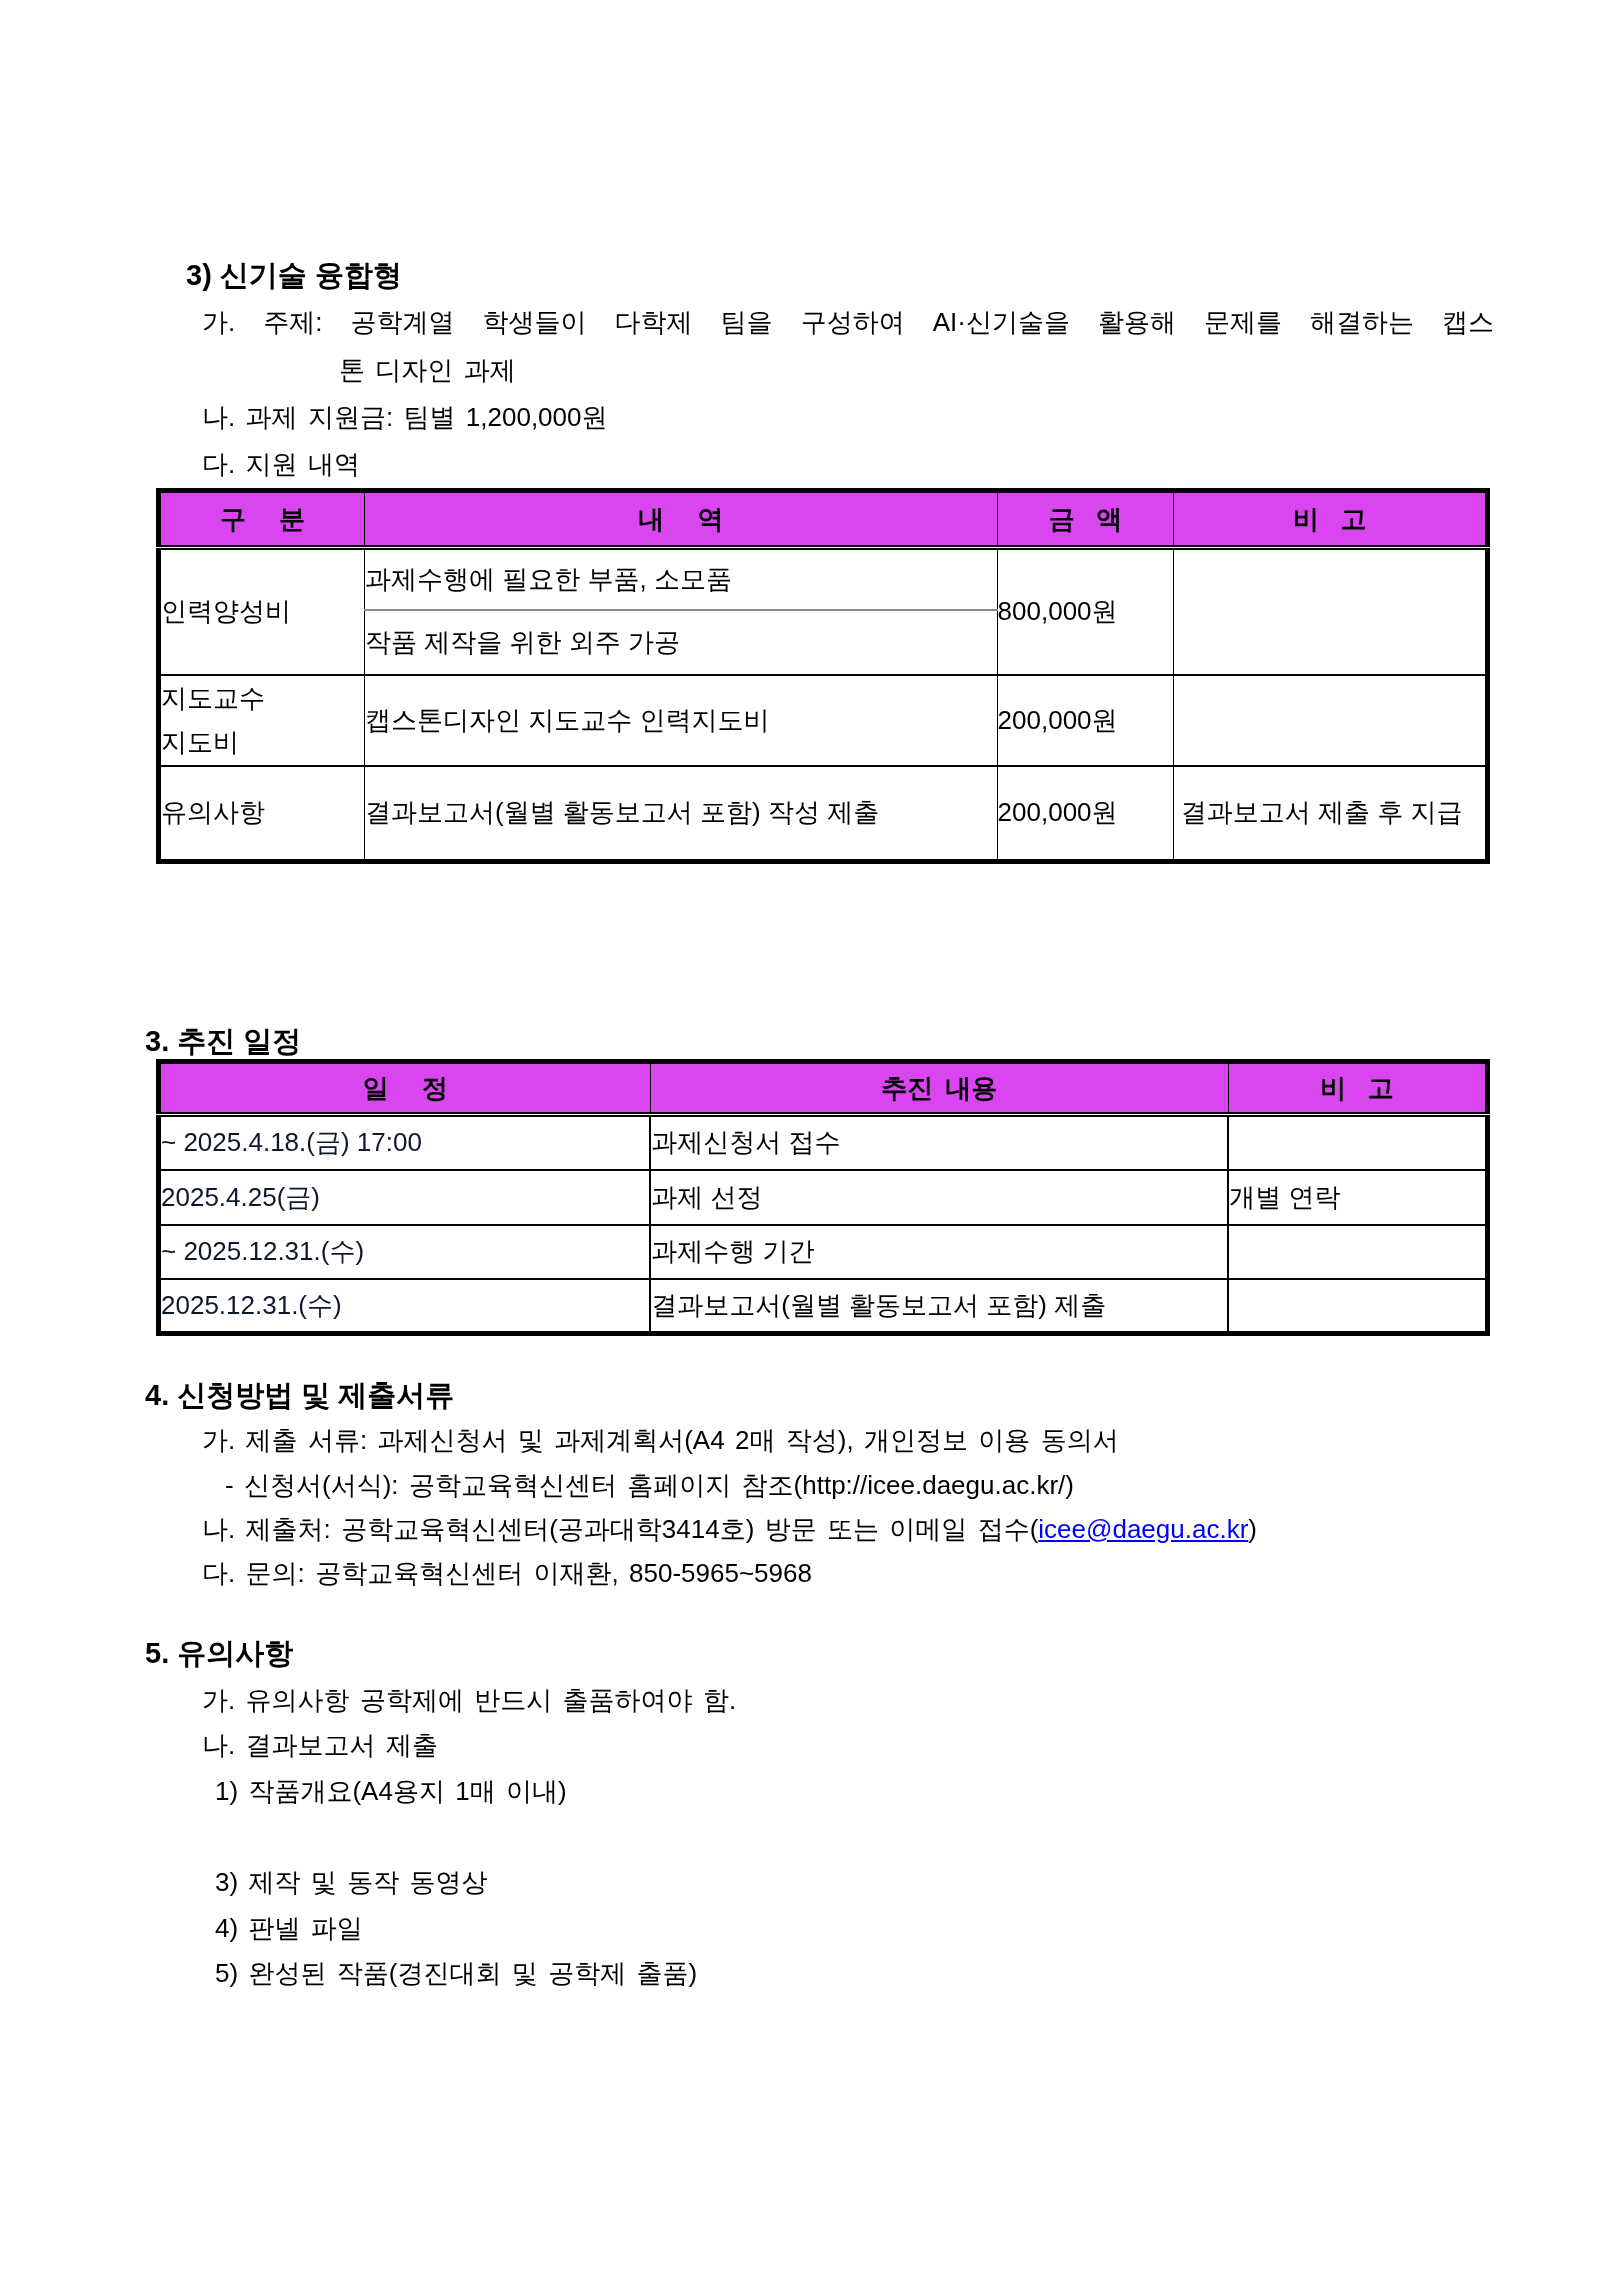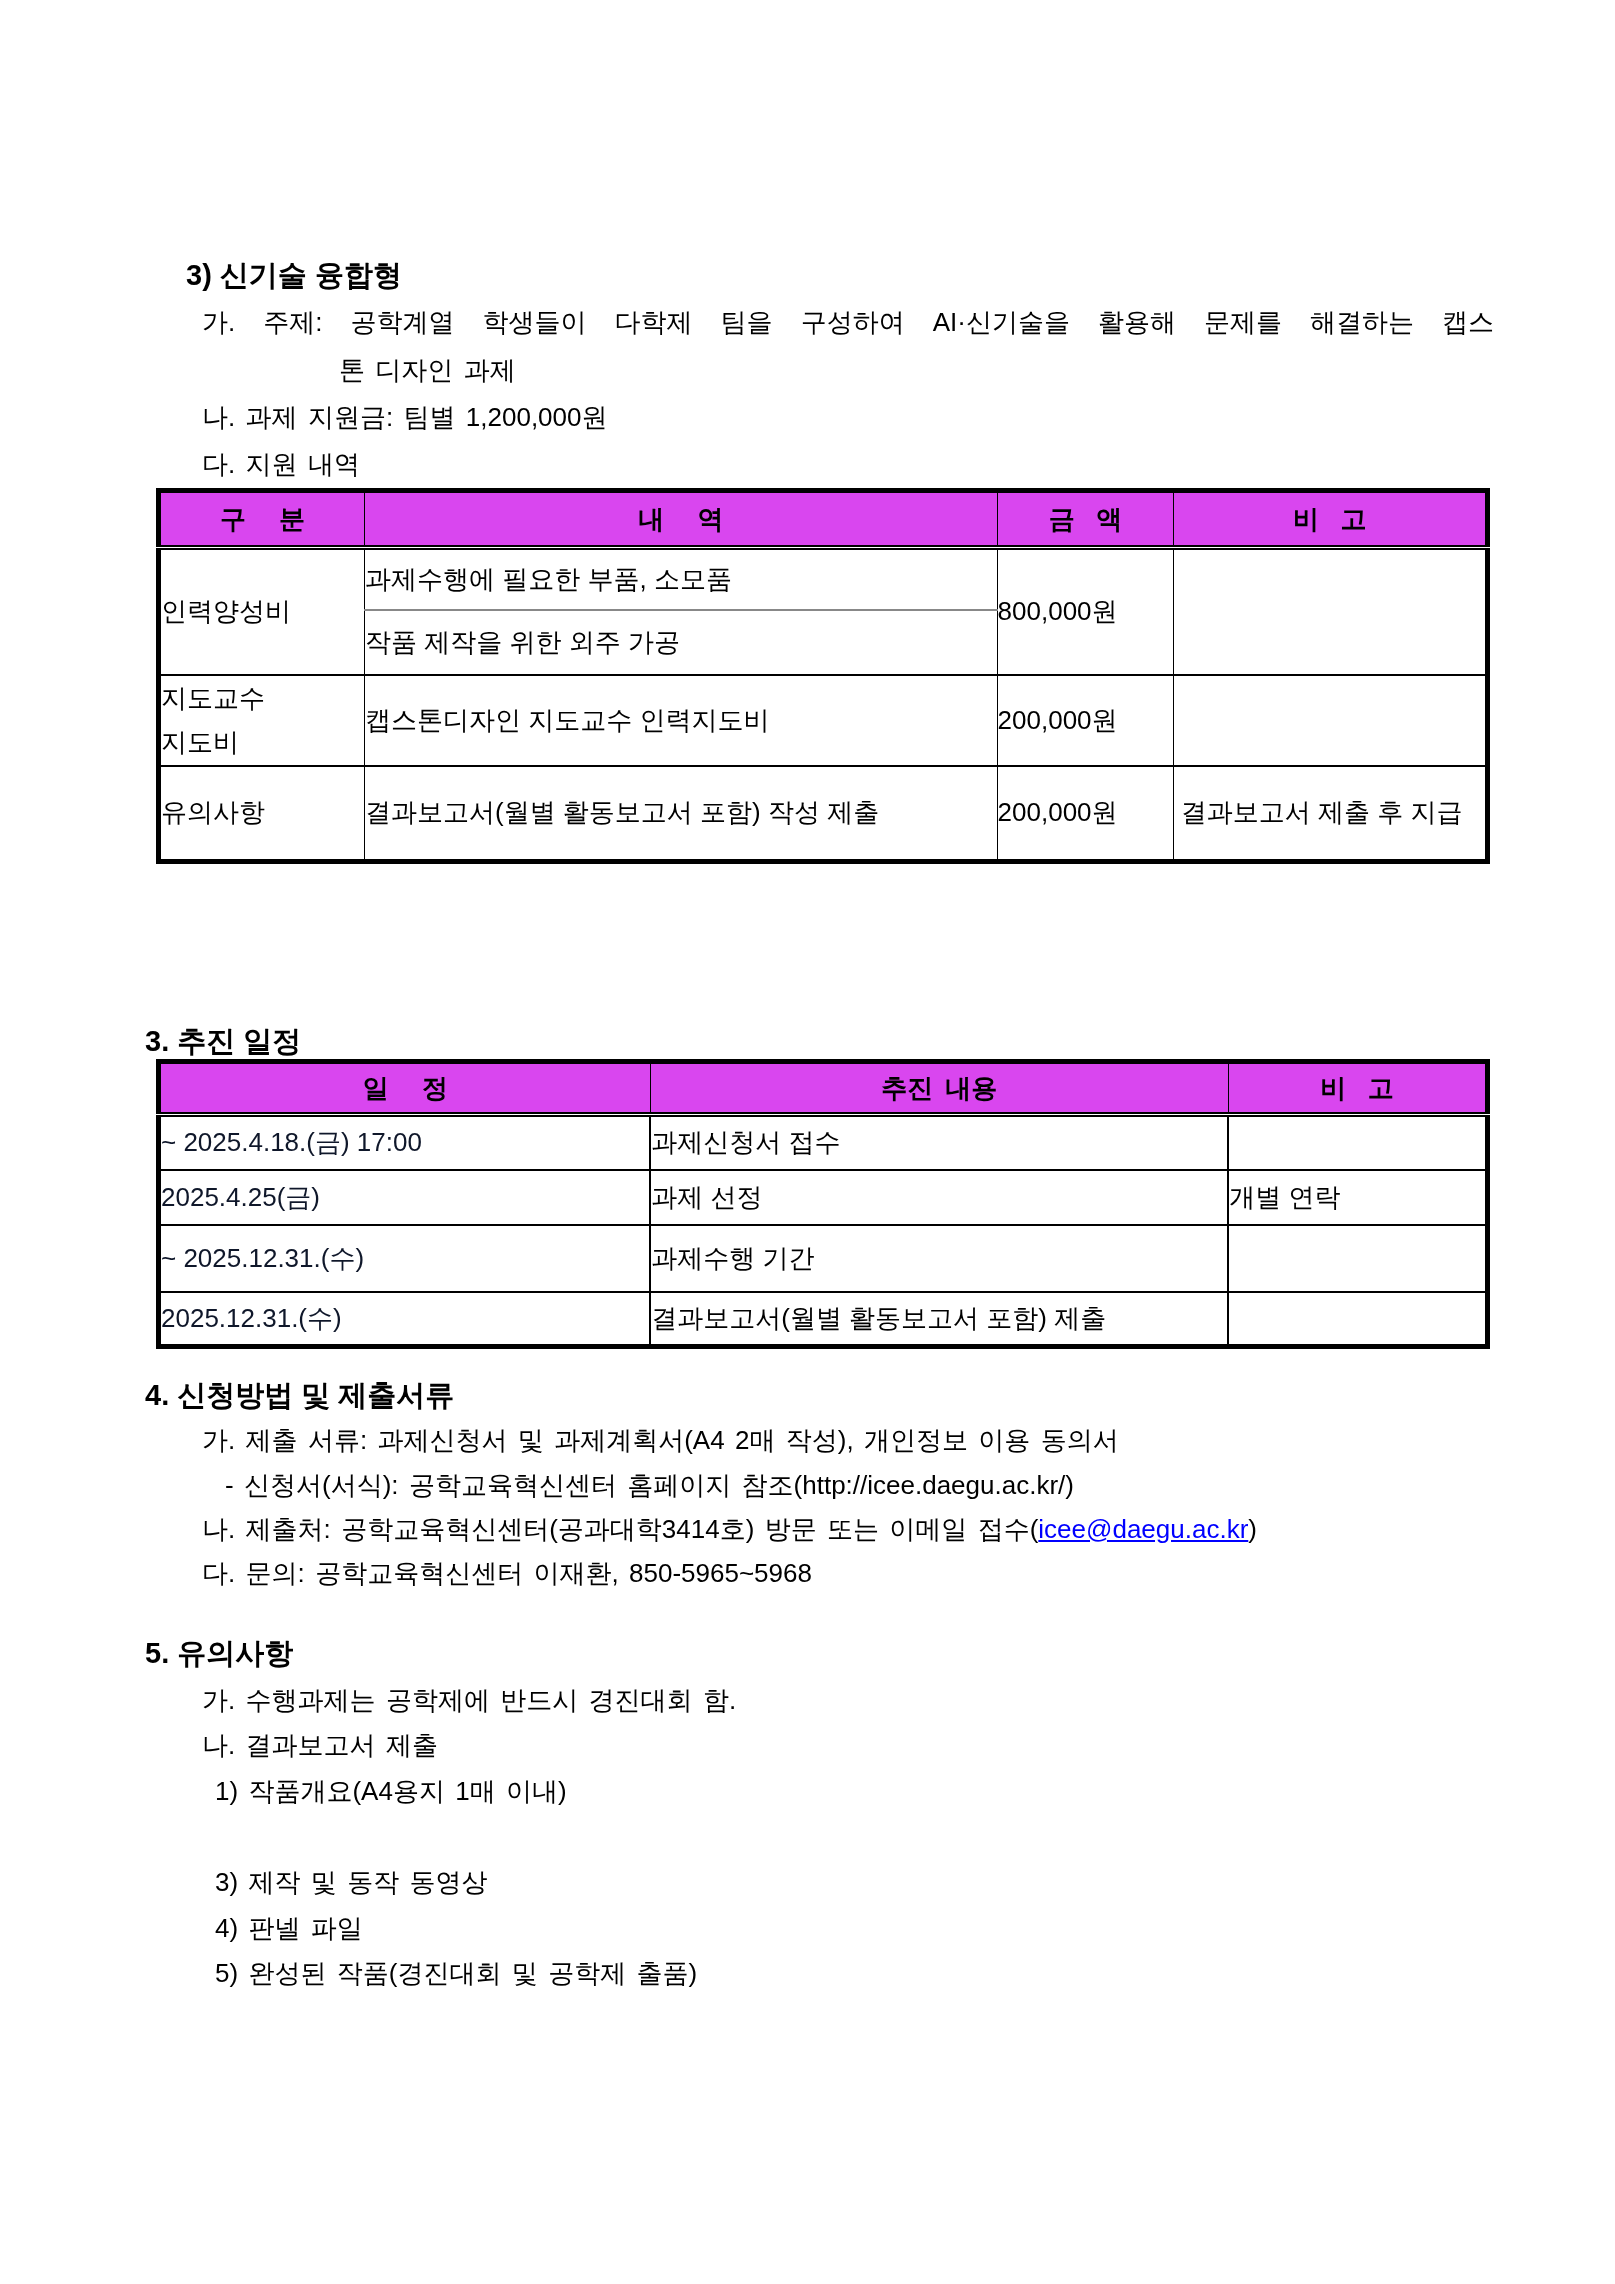"~ 2025.12.31.(수)" tr { height: 67px -> 54px }
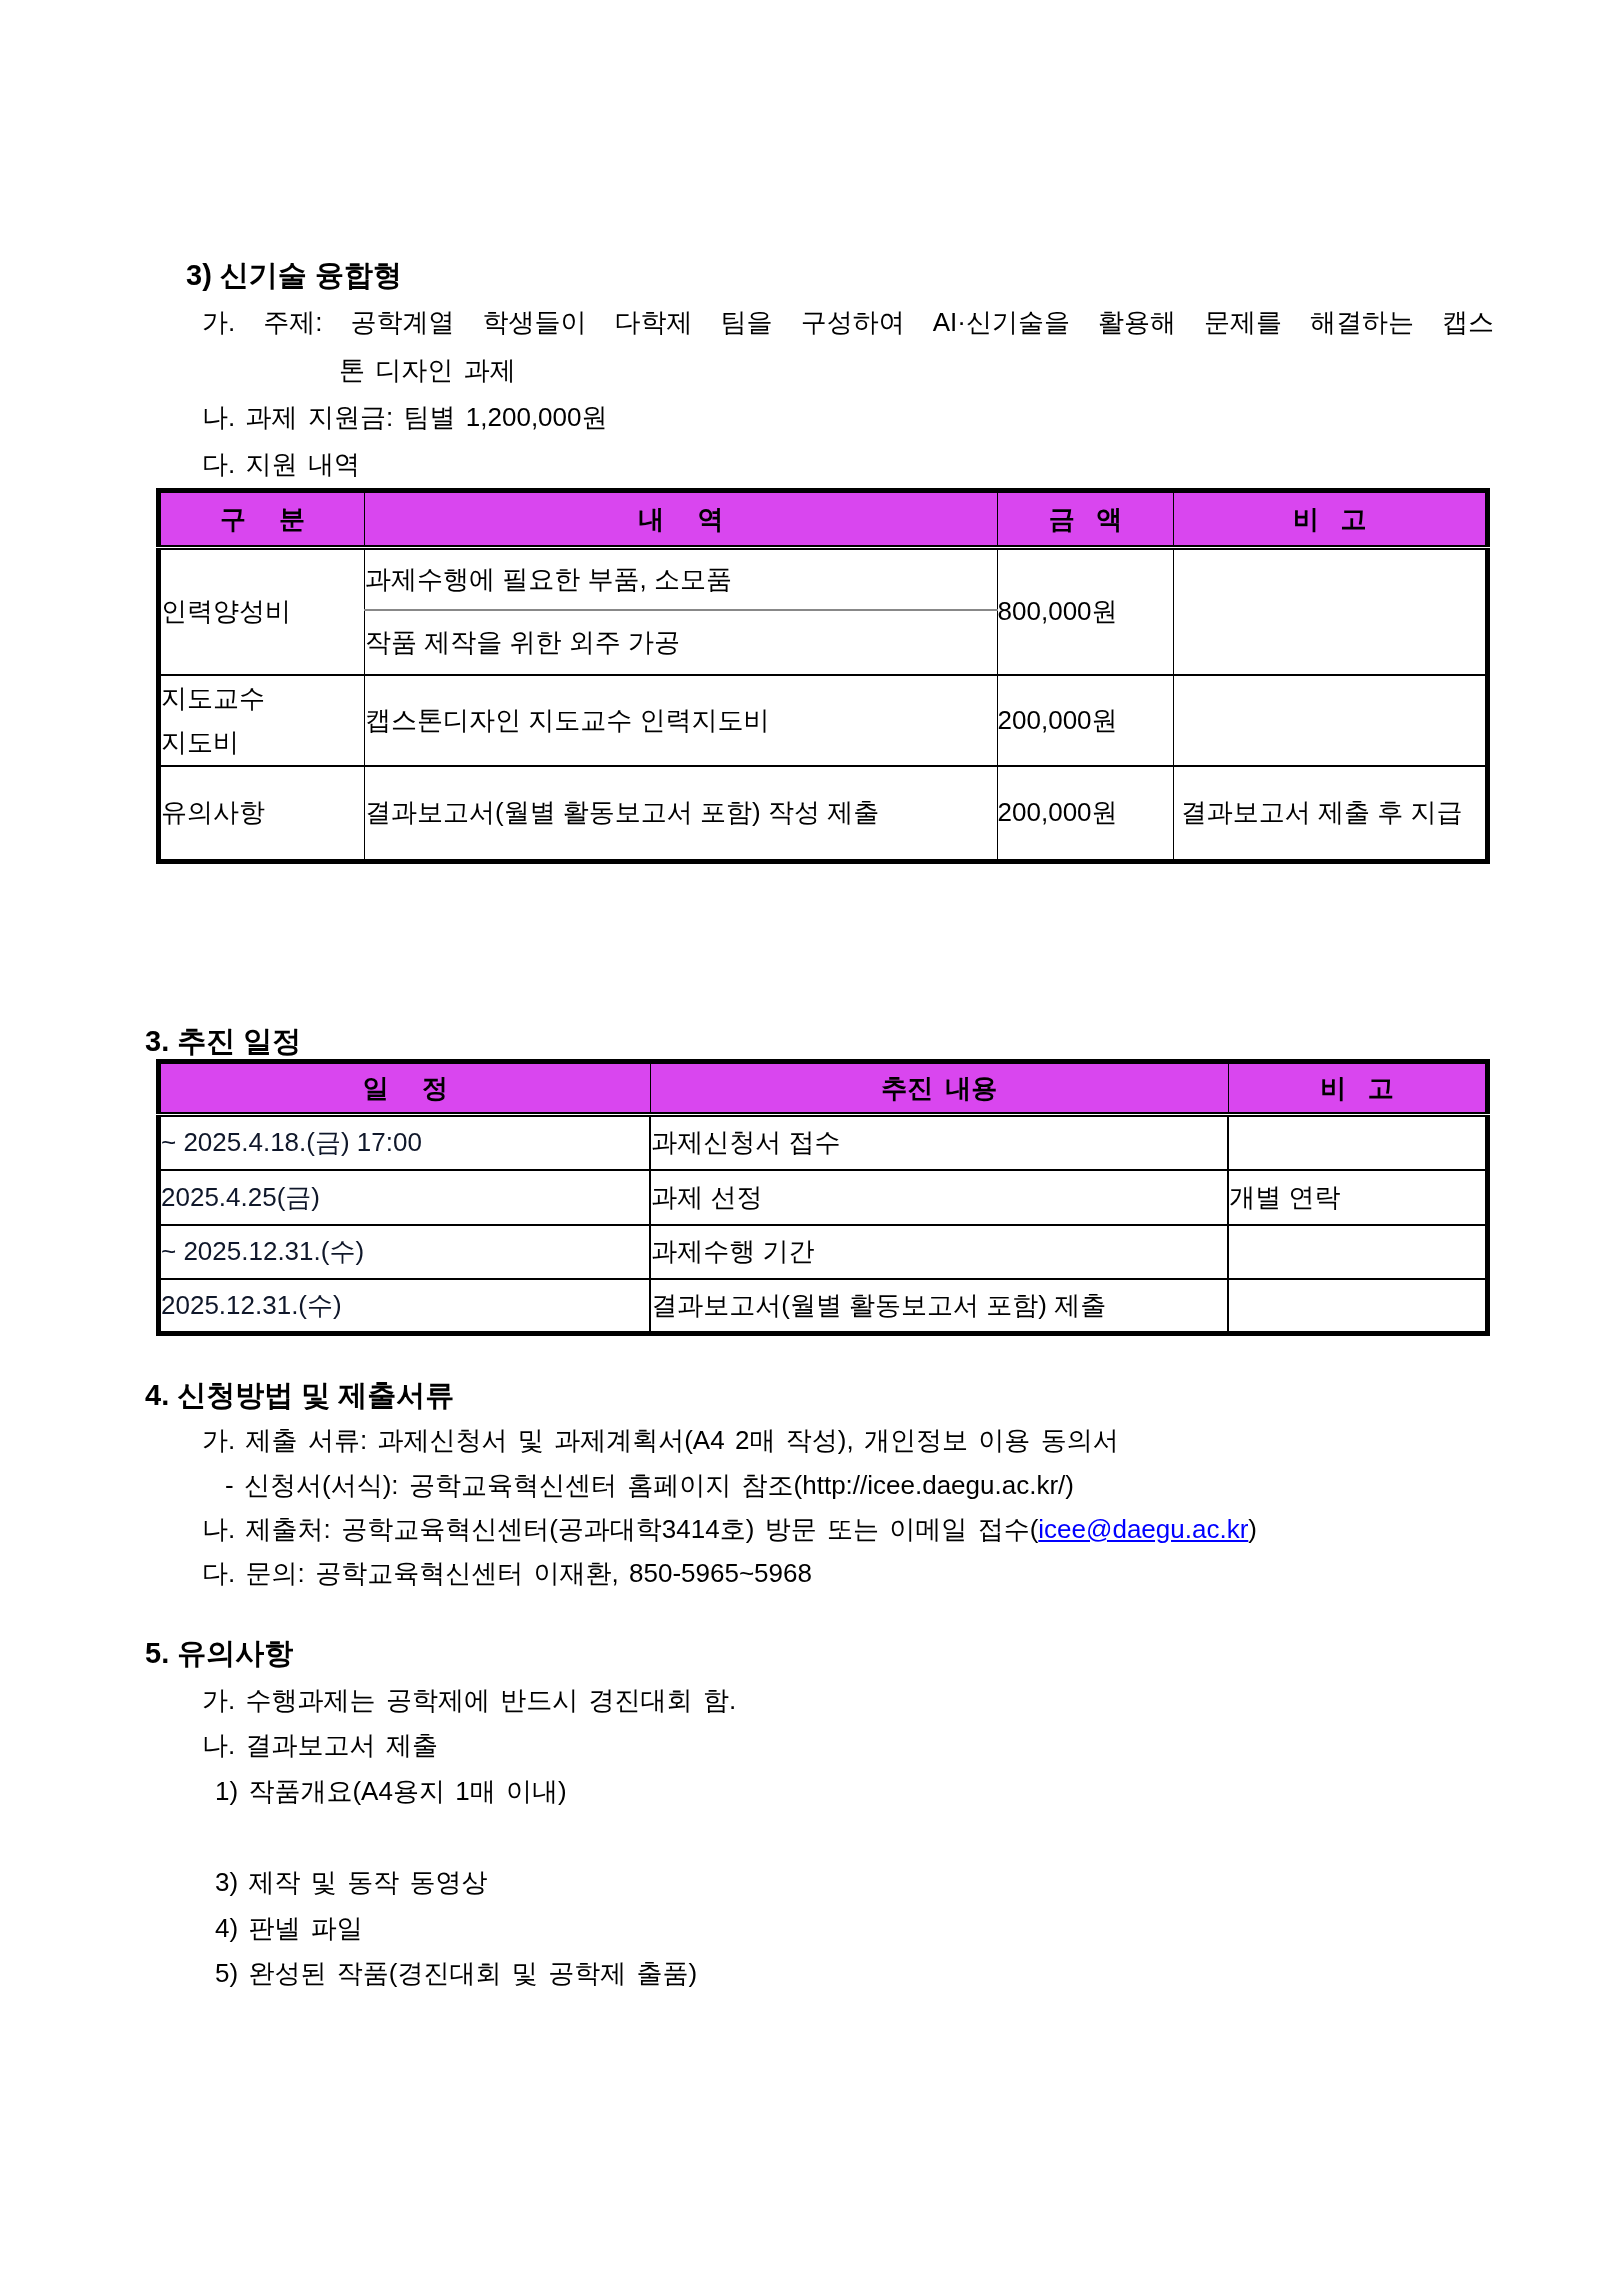"가. 수행과제는 공학제에 반드시 경진대회" div.abs { text: 수행과제는 공학제에 반드시 경진대회 -> 유의사항 공학제에 반드시 출품하여야 }
